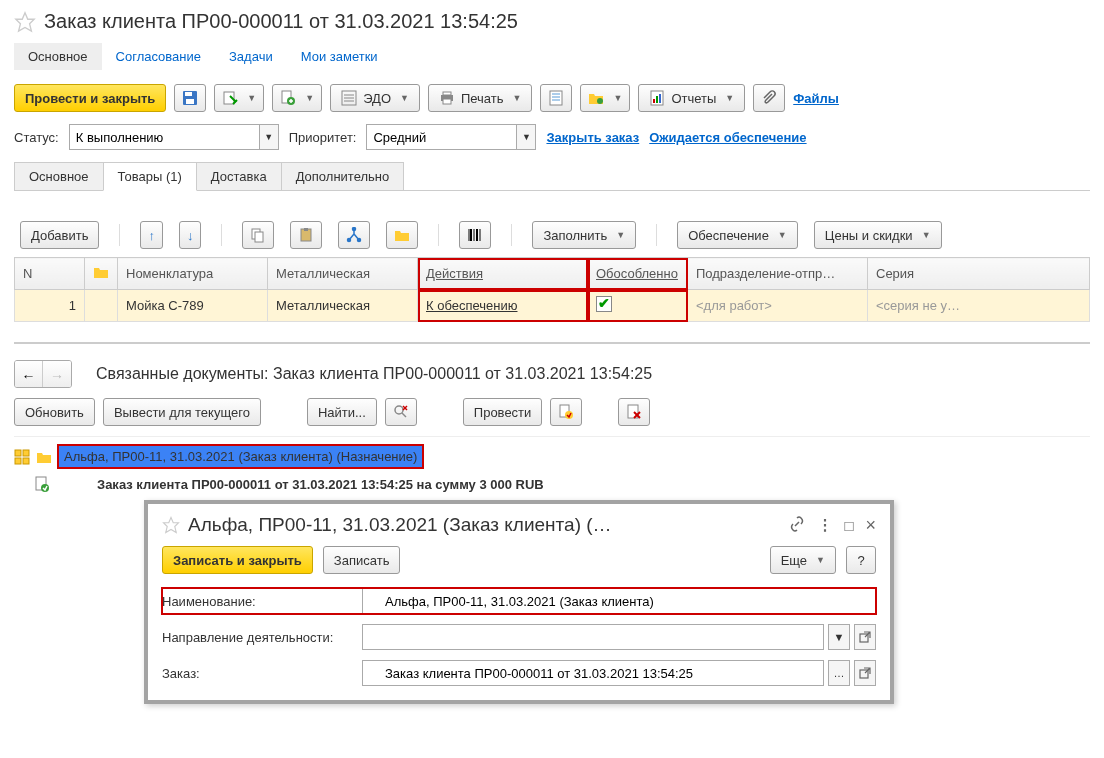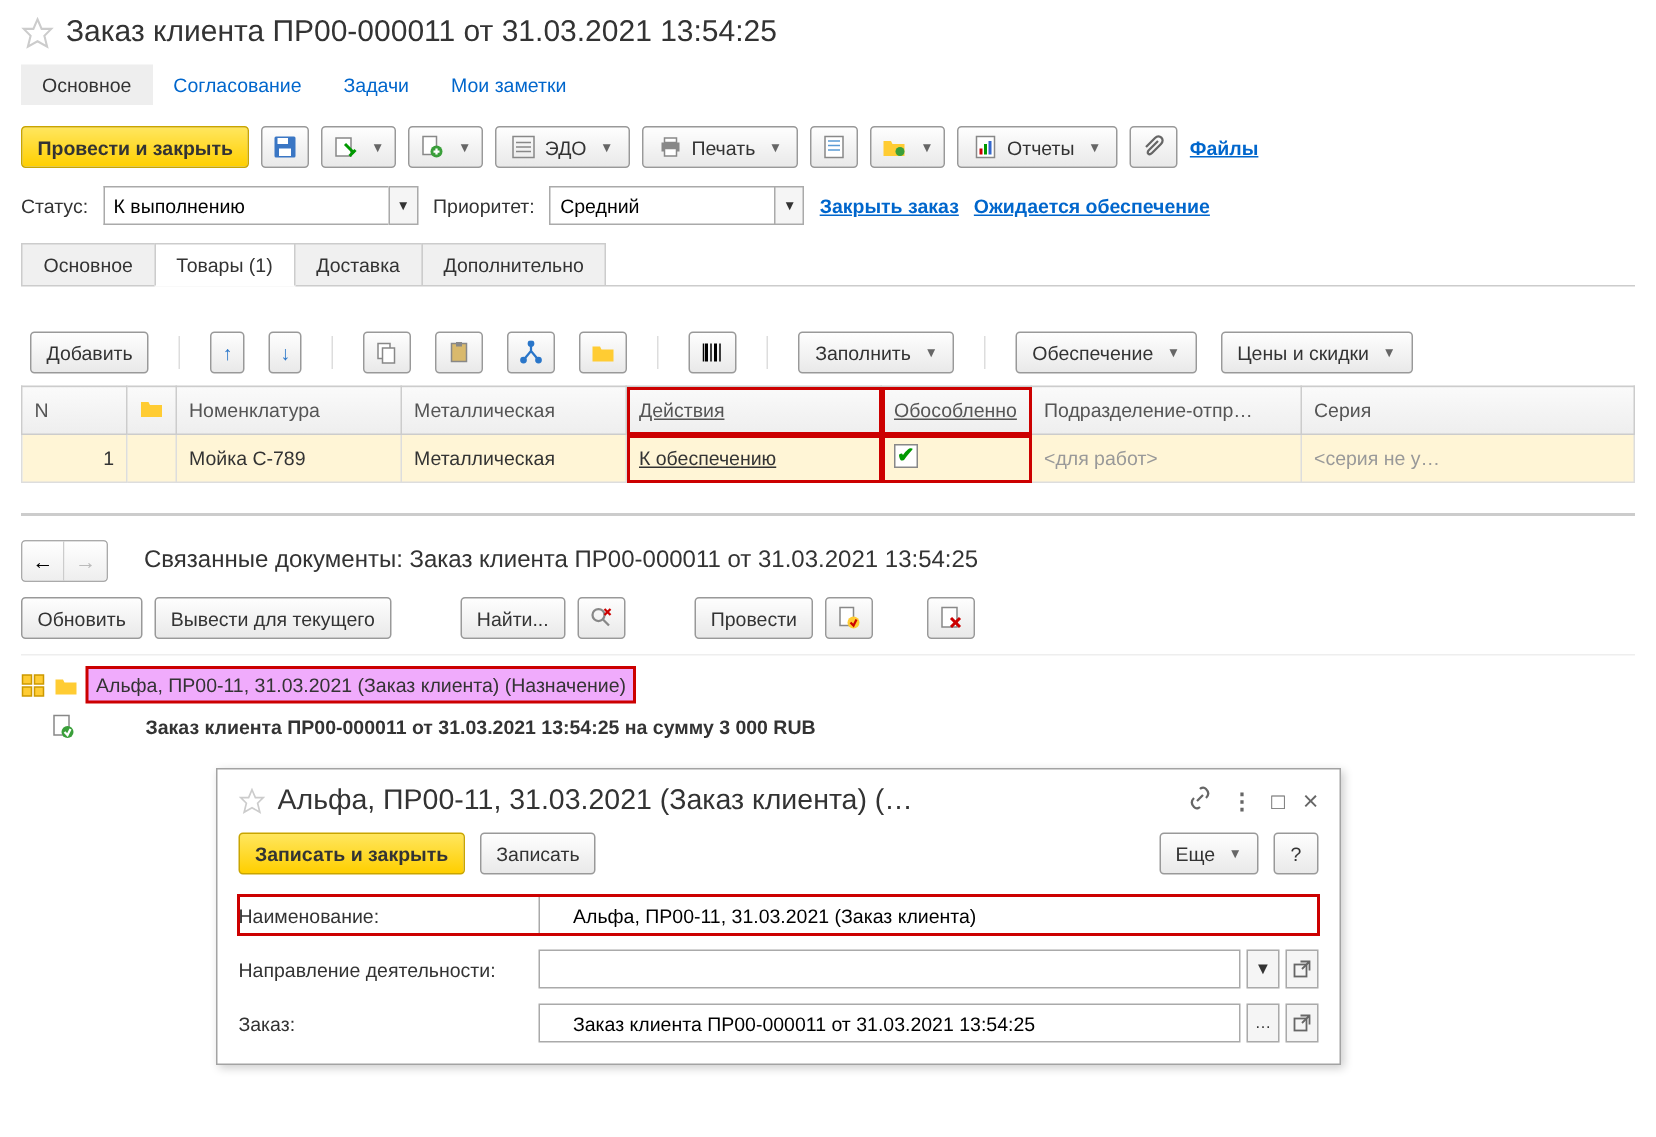"Альфа, ПР00-11, 31.03.2021 (Заказ клиента) (Назначение)" .tree-highlight { background: #f0abfc -> #3b82f6 }
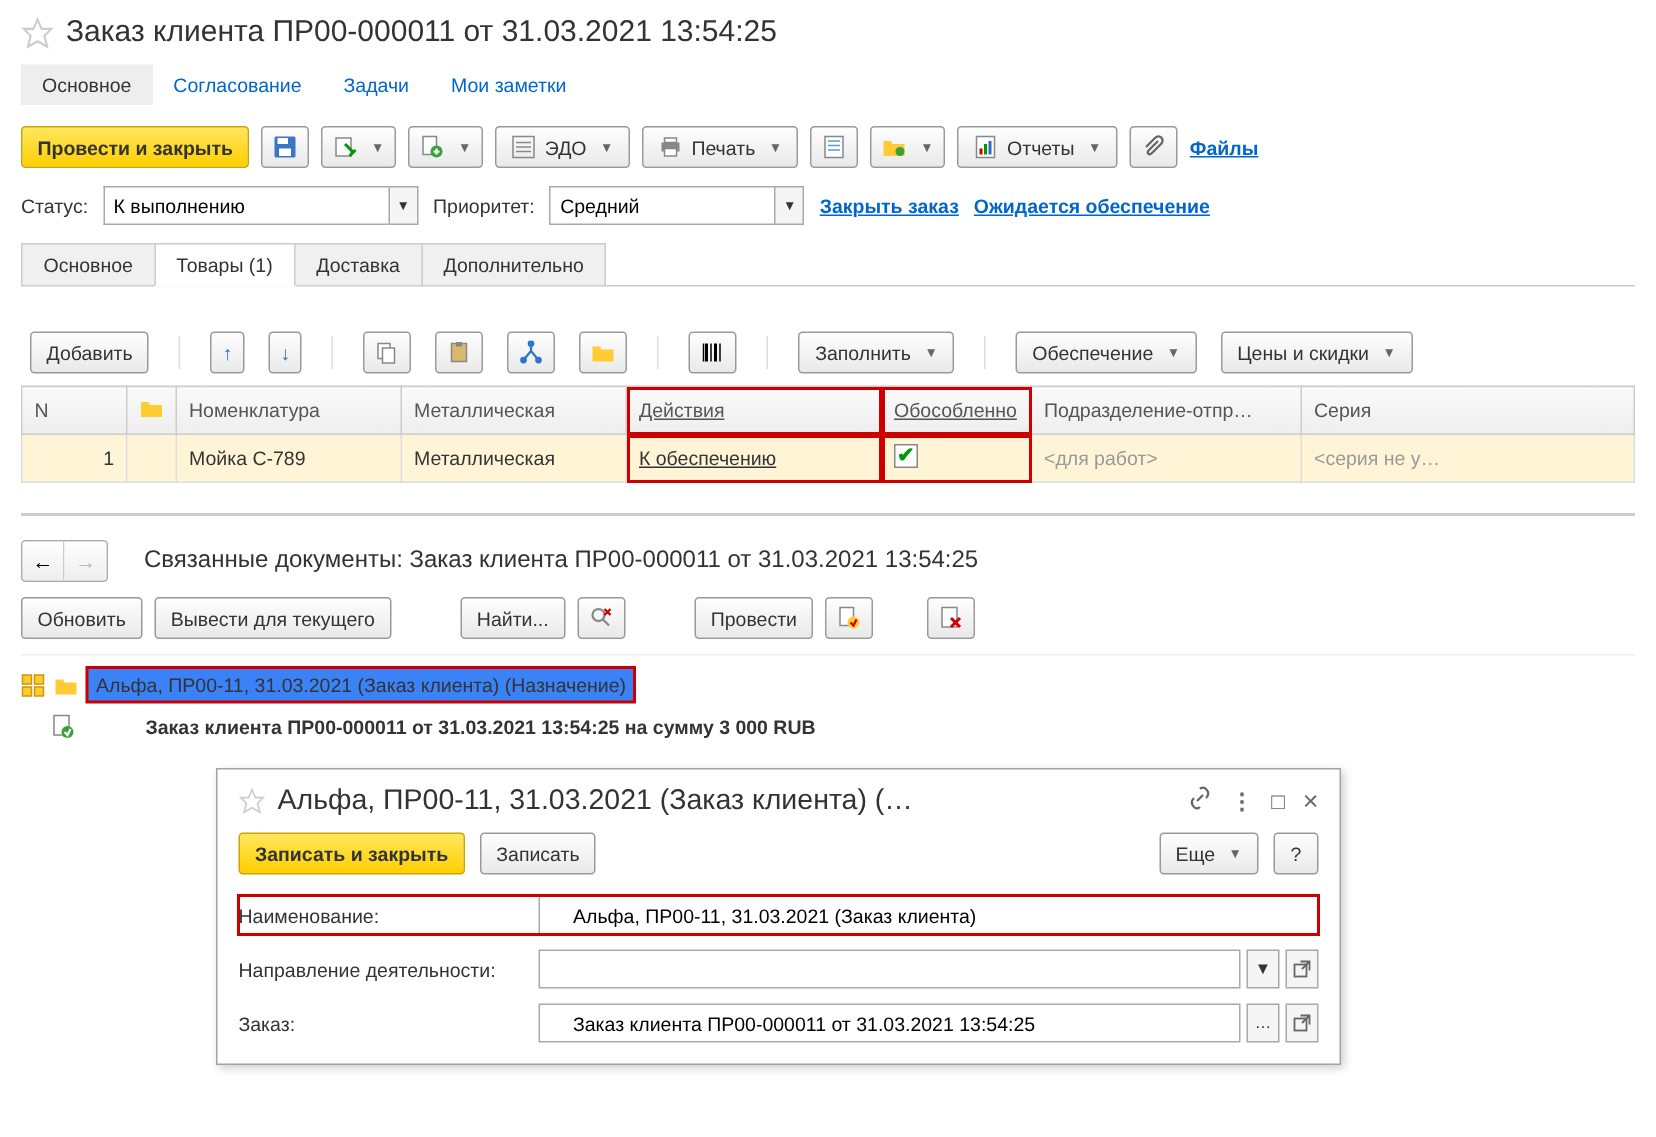"Альфа, ПР00-11, 31.03.2021 (Заказ клиента) (…" .popup { border: 1px solid #a3a3a3 -> 4px solid #a3a3a3; margin-top: 16px -> 4px }
